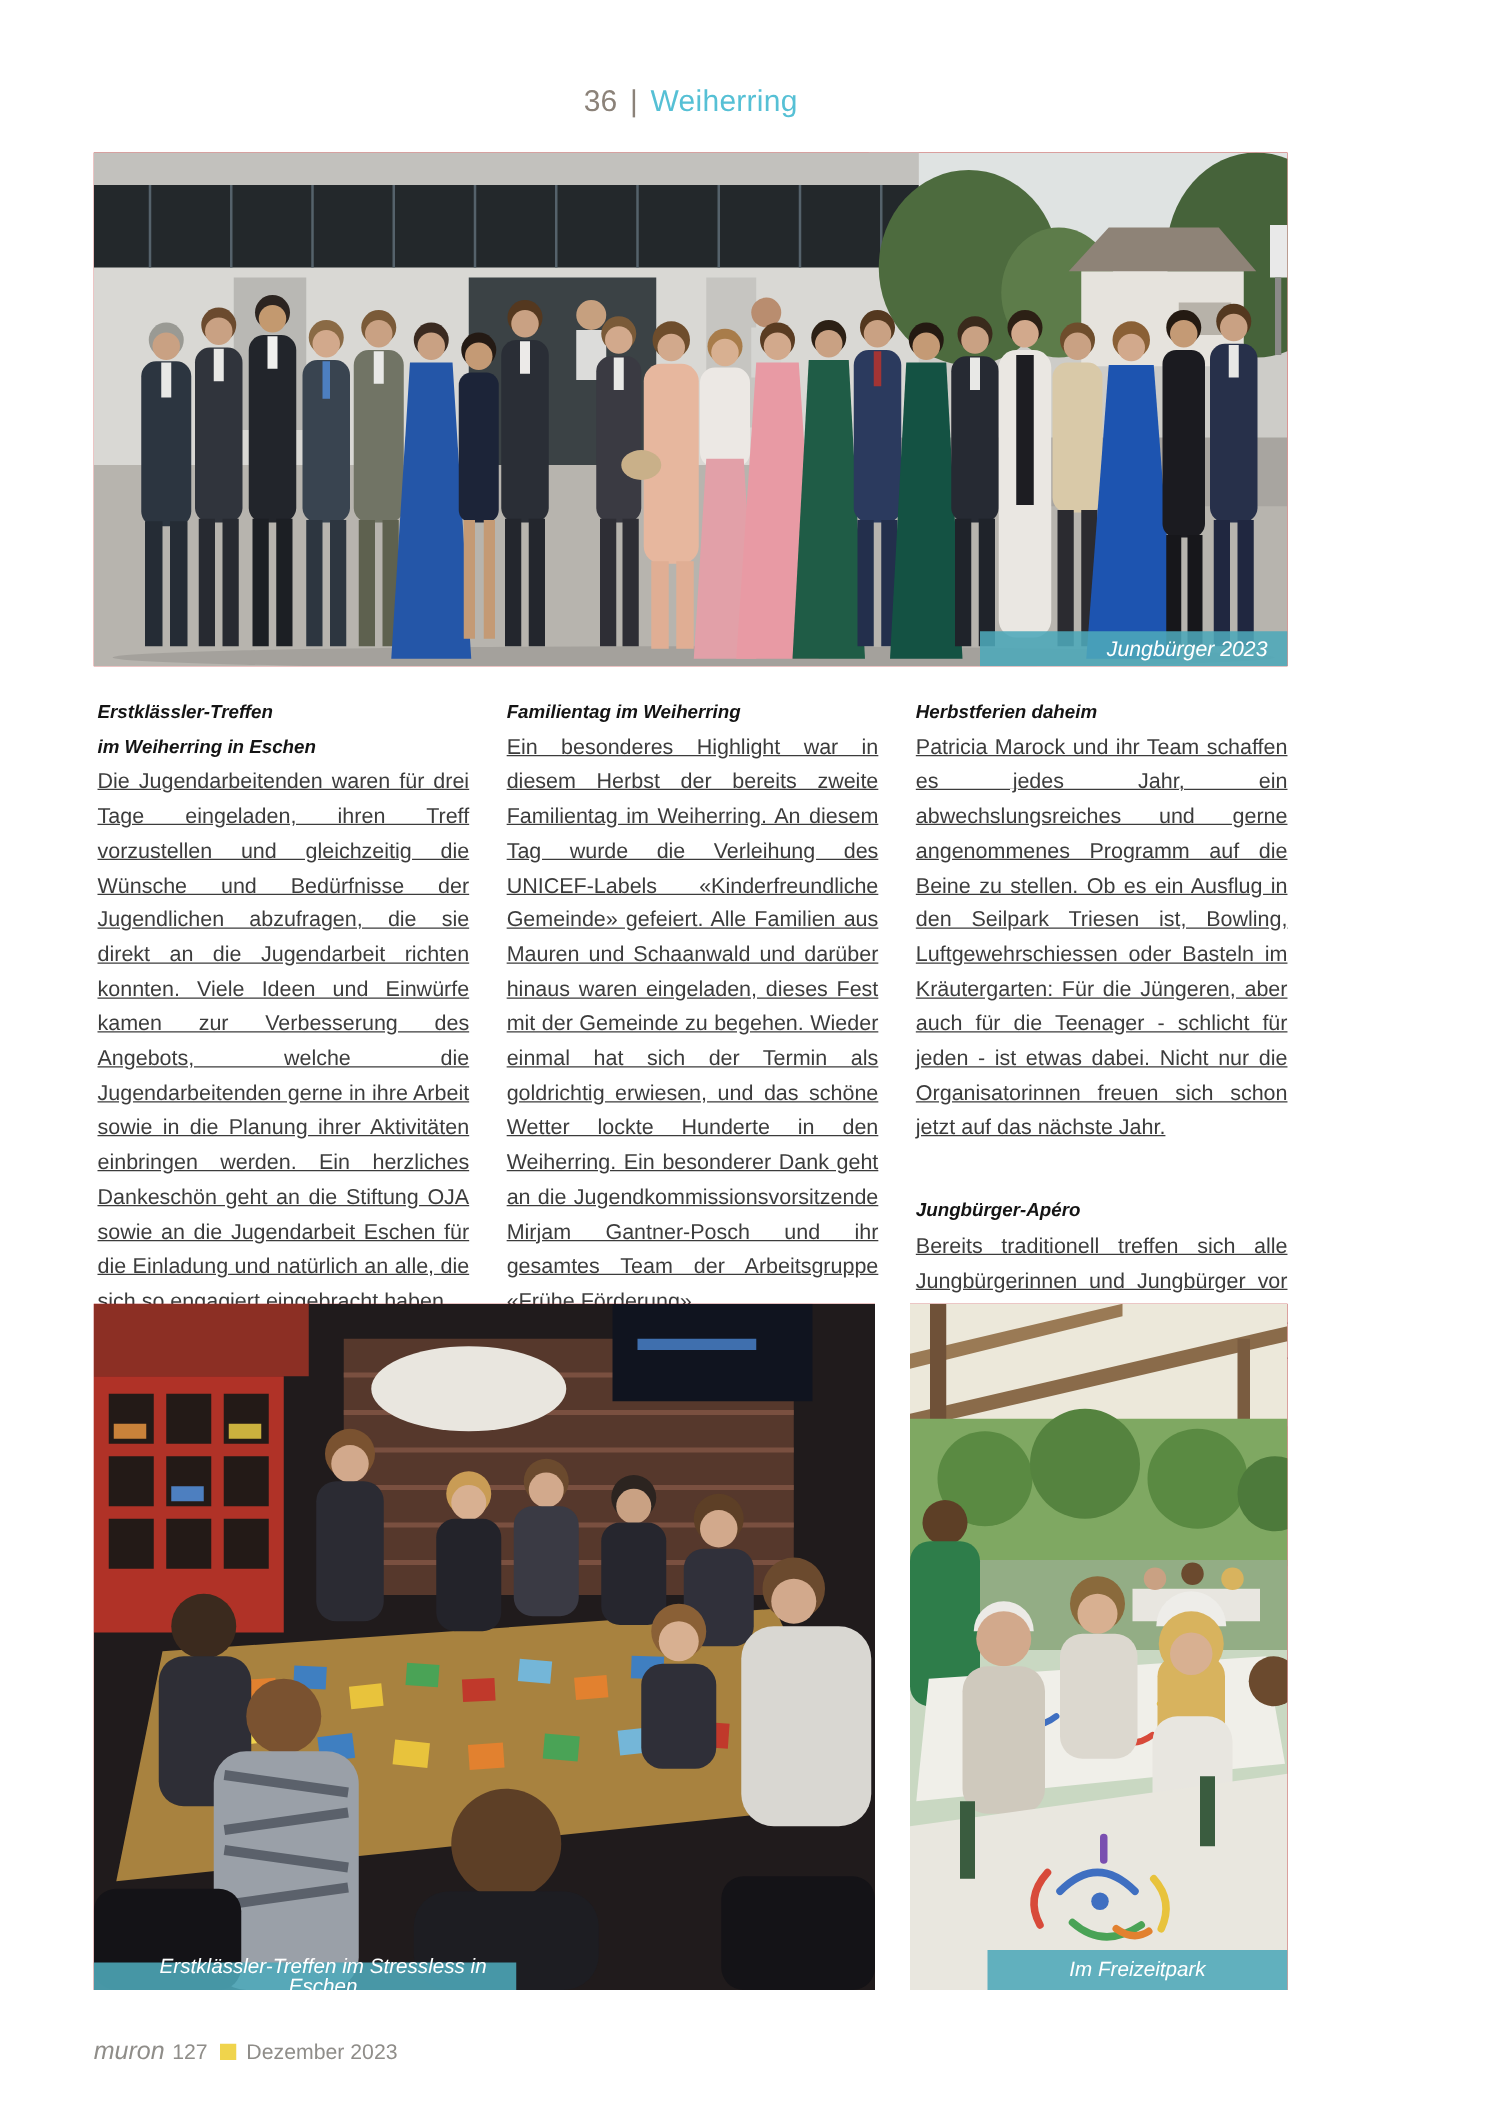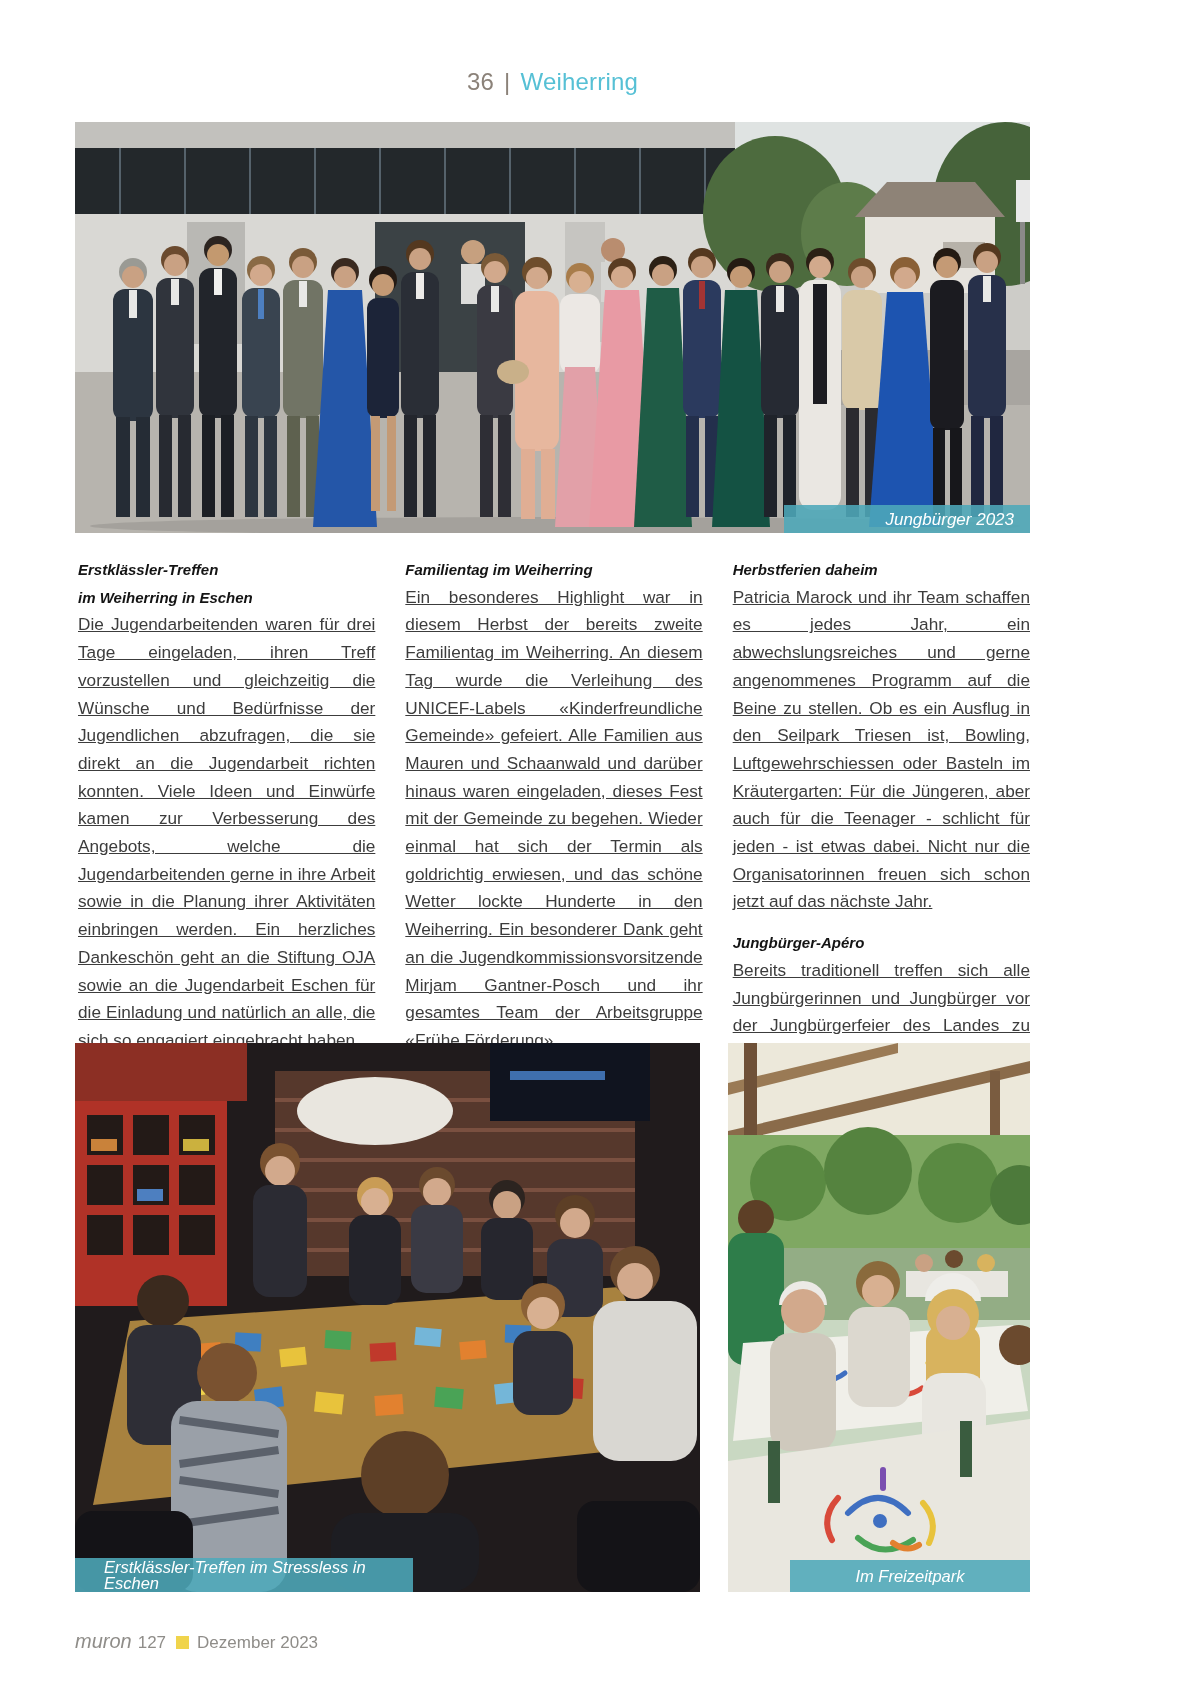"Jungbürger 2023" .photo { text-align: none -> center }
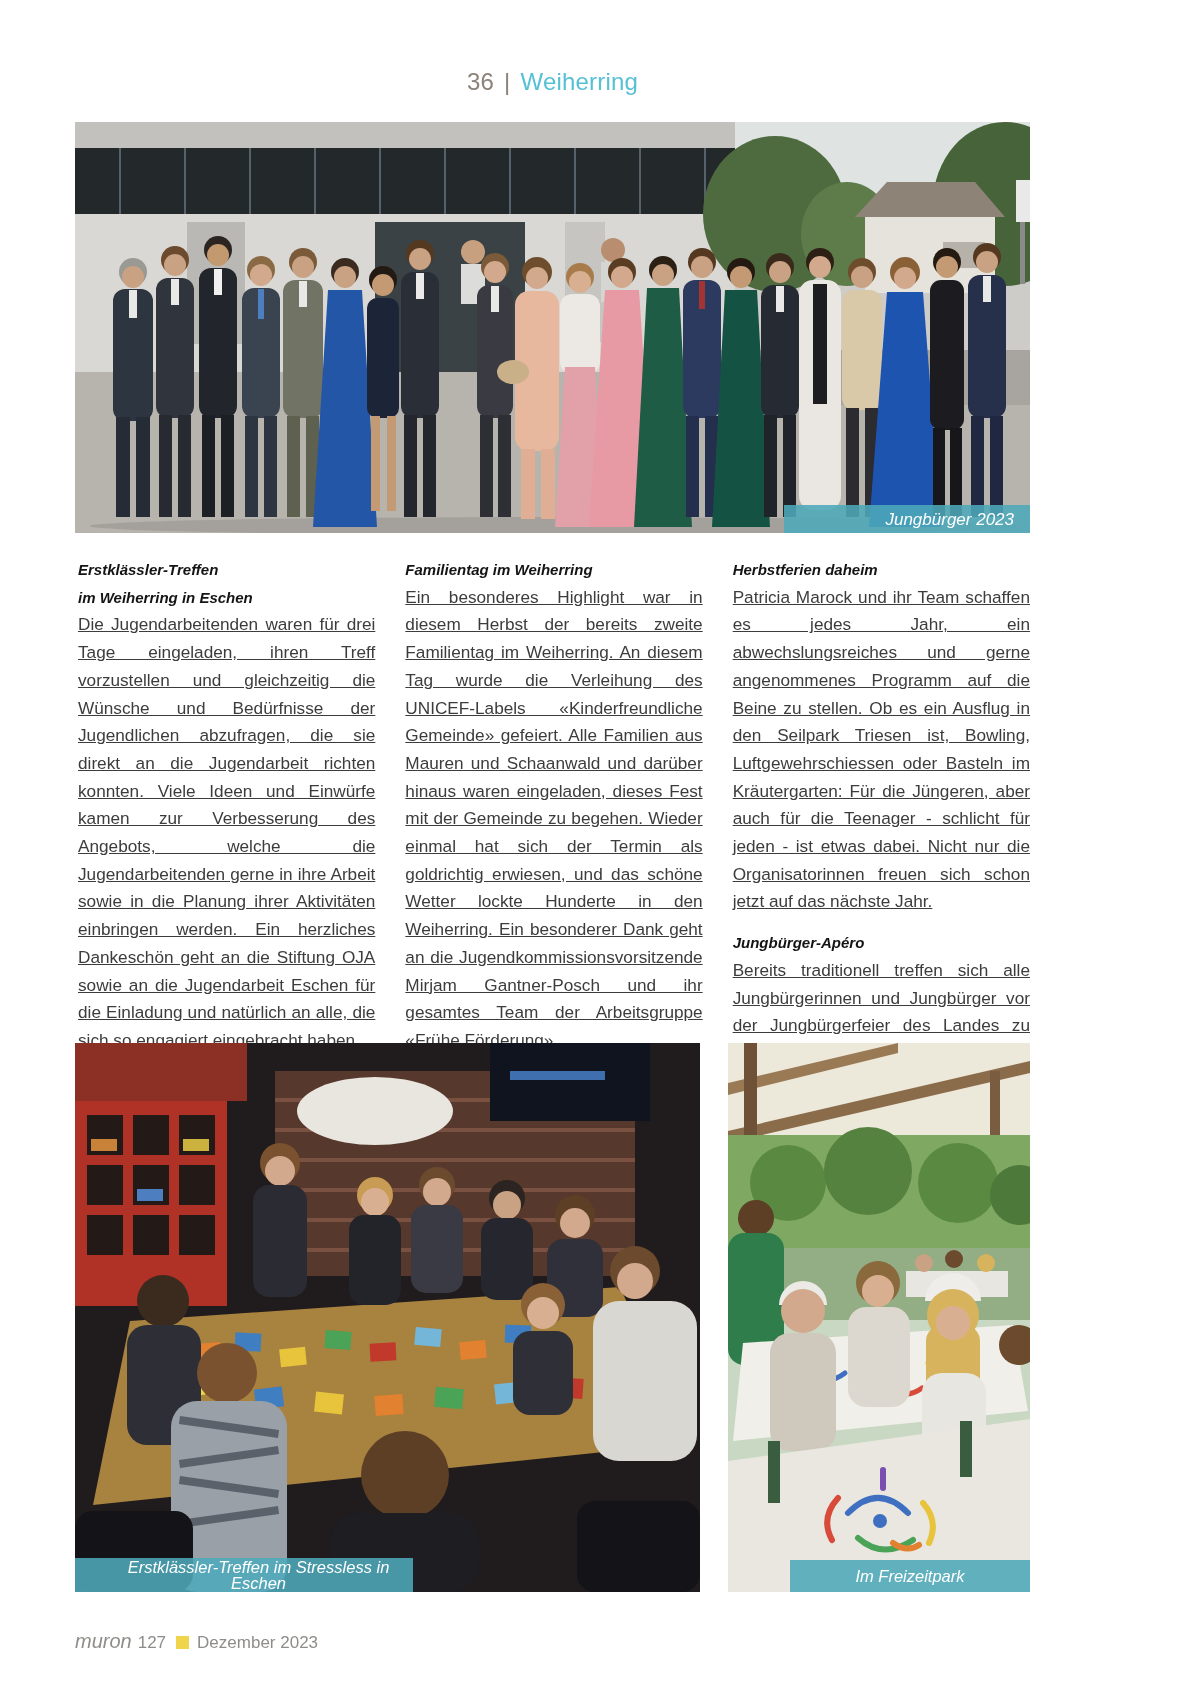"Jungbürger-Apéro" .col h3.second { margin-top: 13px -> 39px }
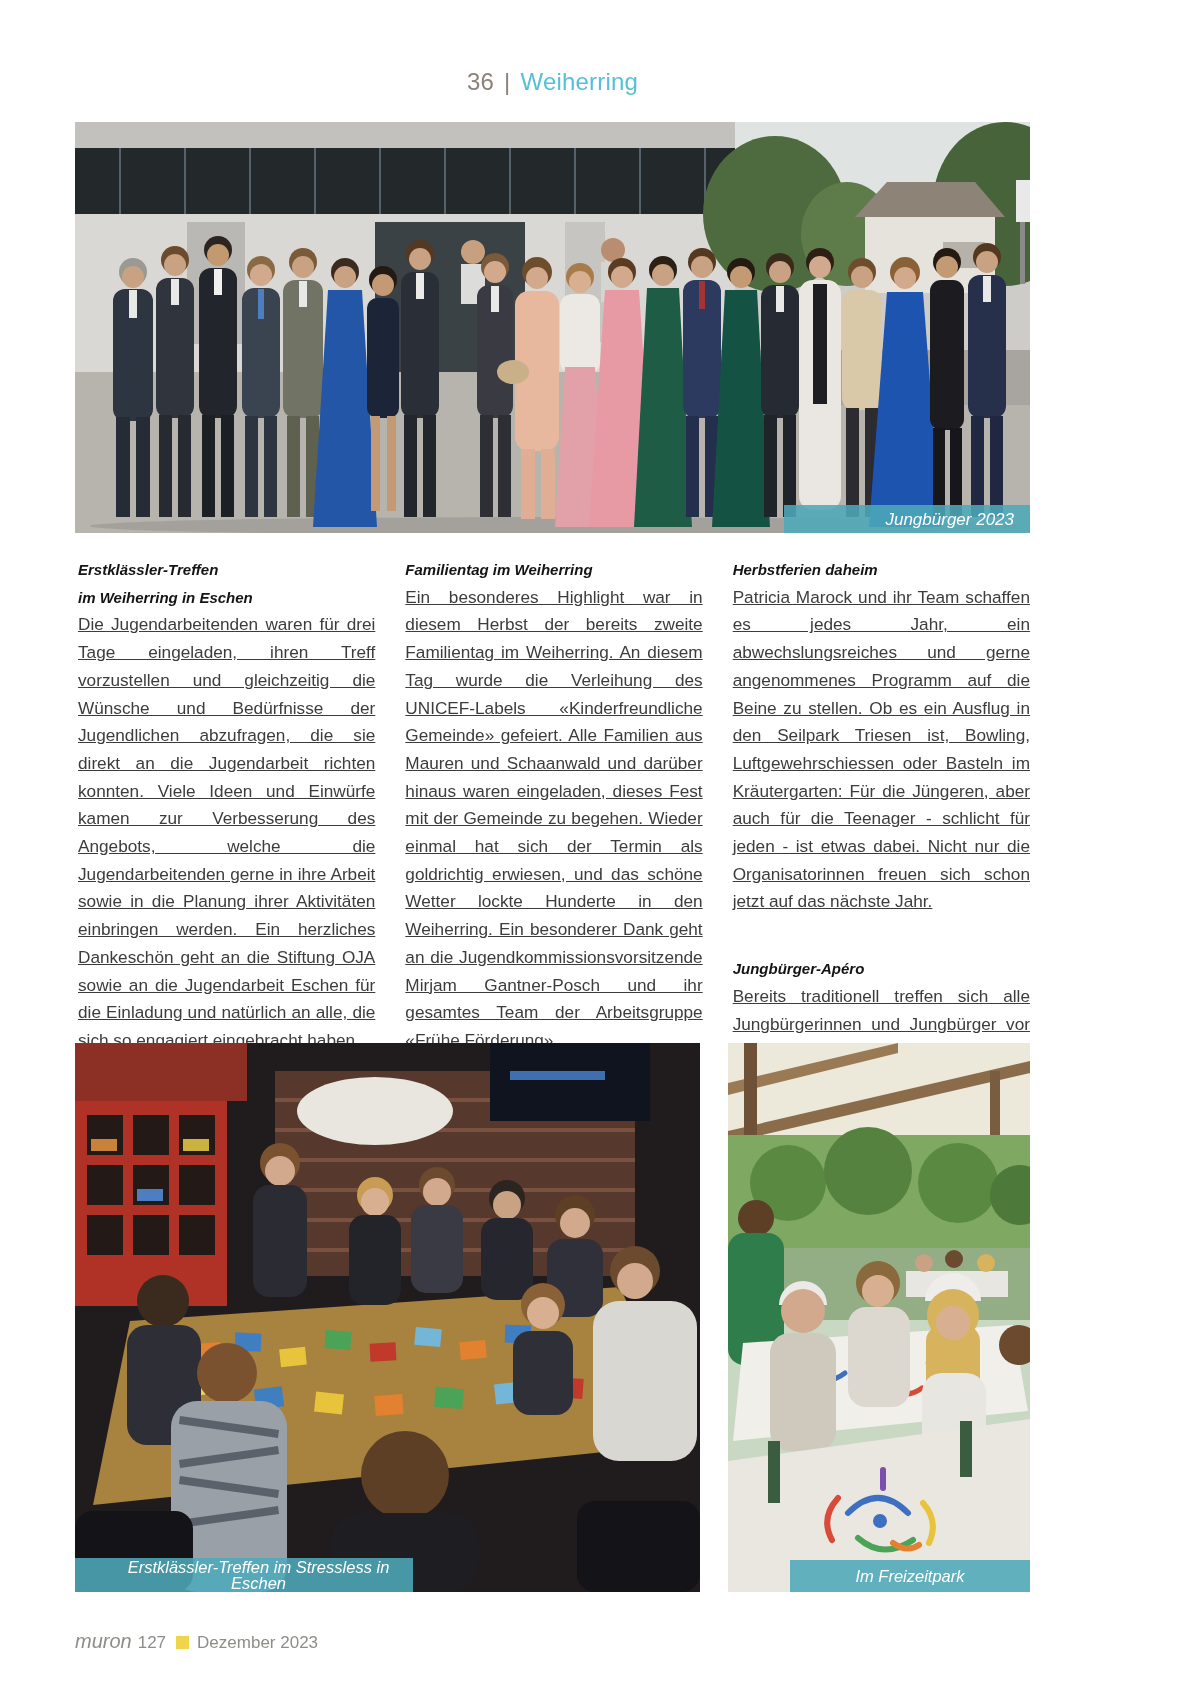"Erstklässler-Treffen im Stressless in" .caption.cap-bl { height: 34px -> 22px }
